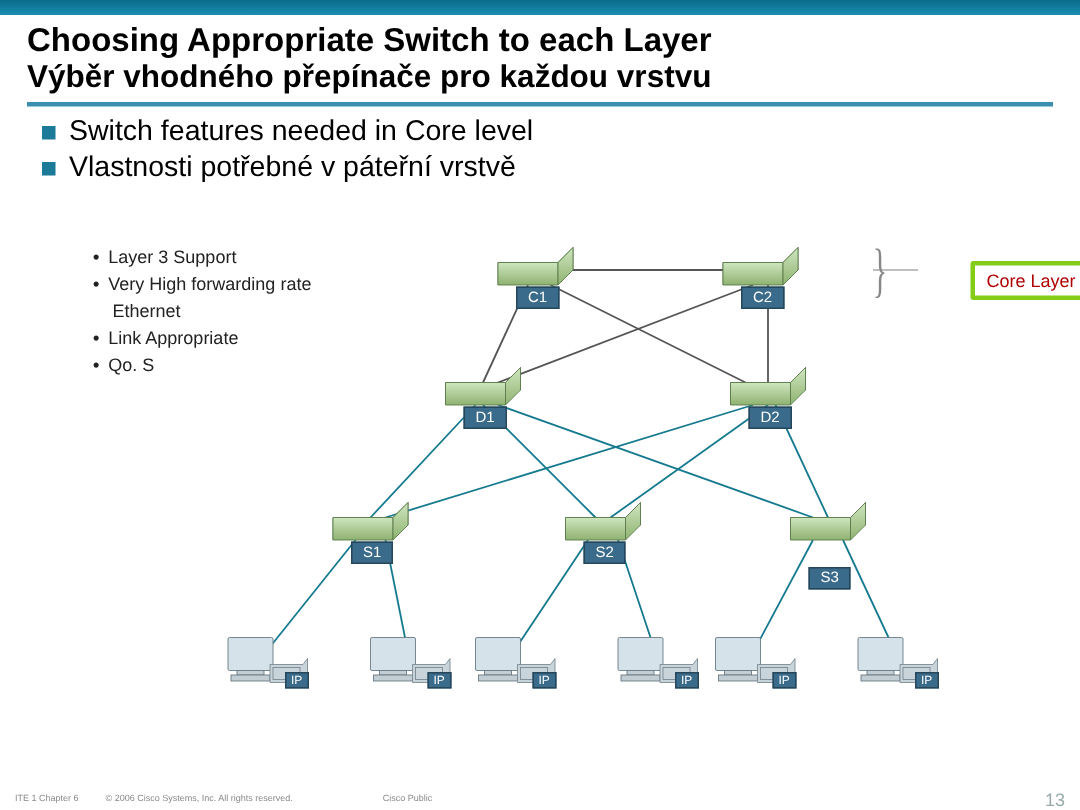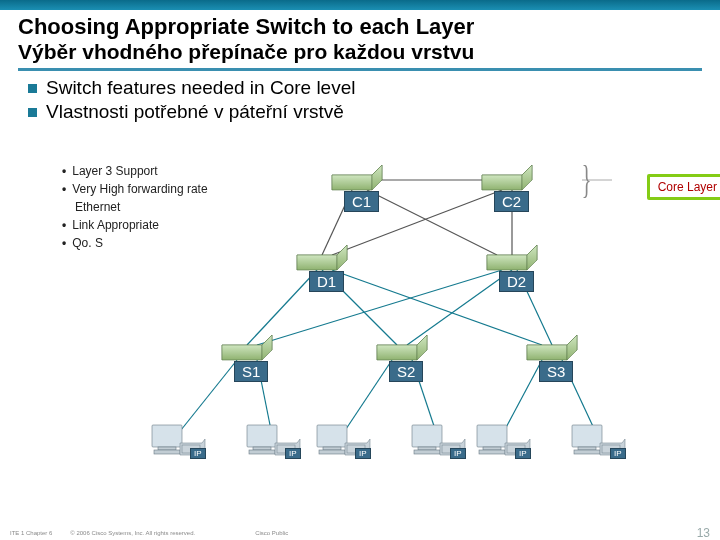"C1" .dev-label { font-size: 15px -> 10px }
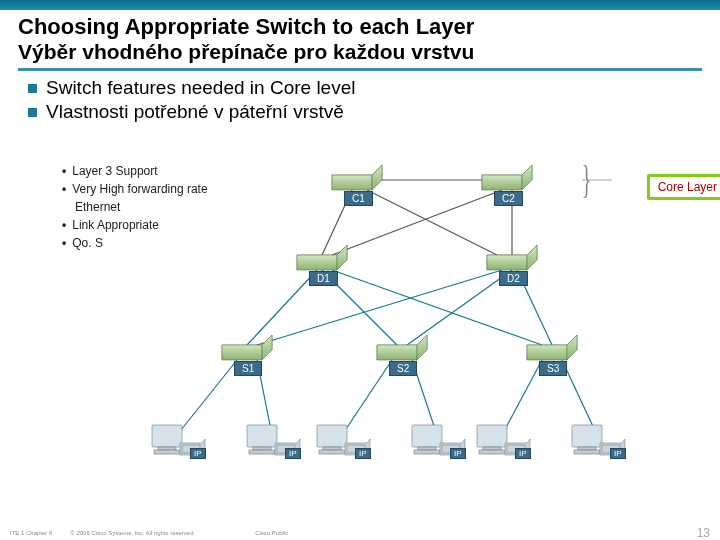"S3" div.dev-label { top: 211px -> 228px }
